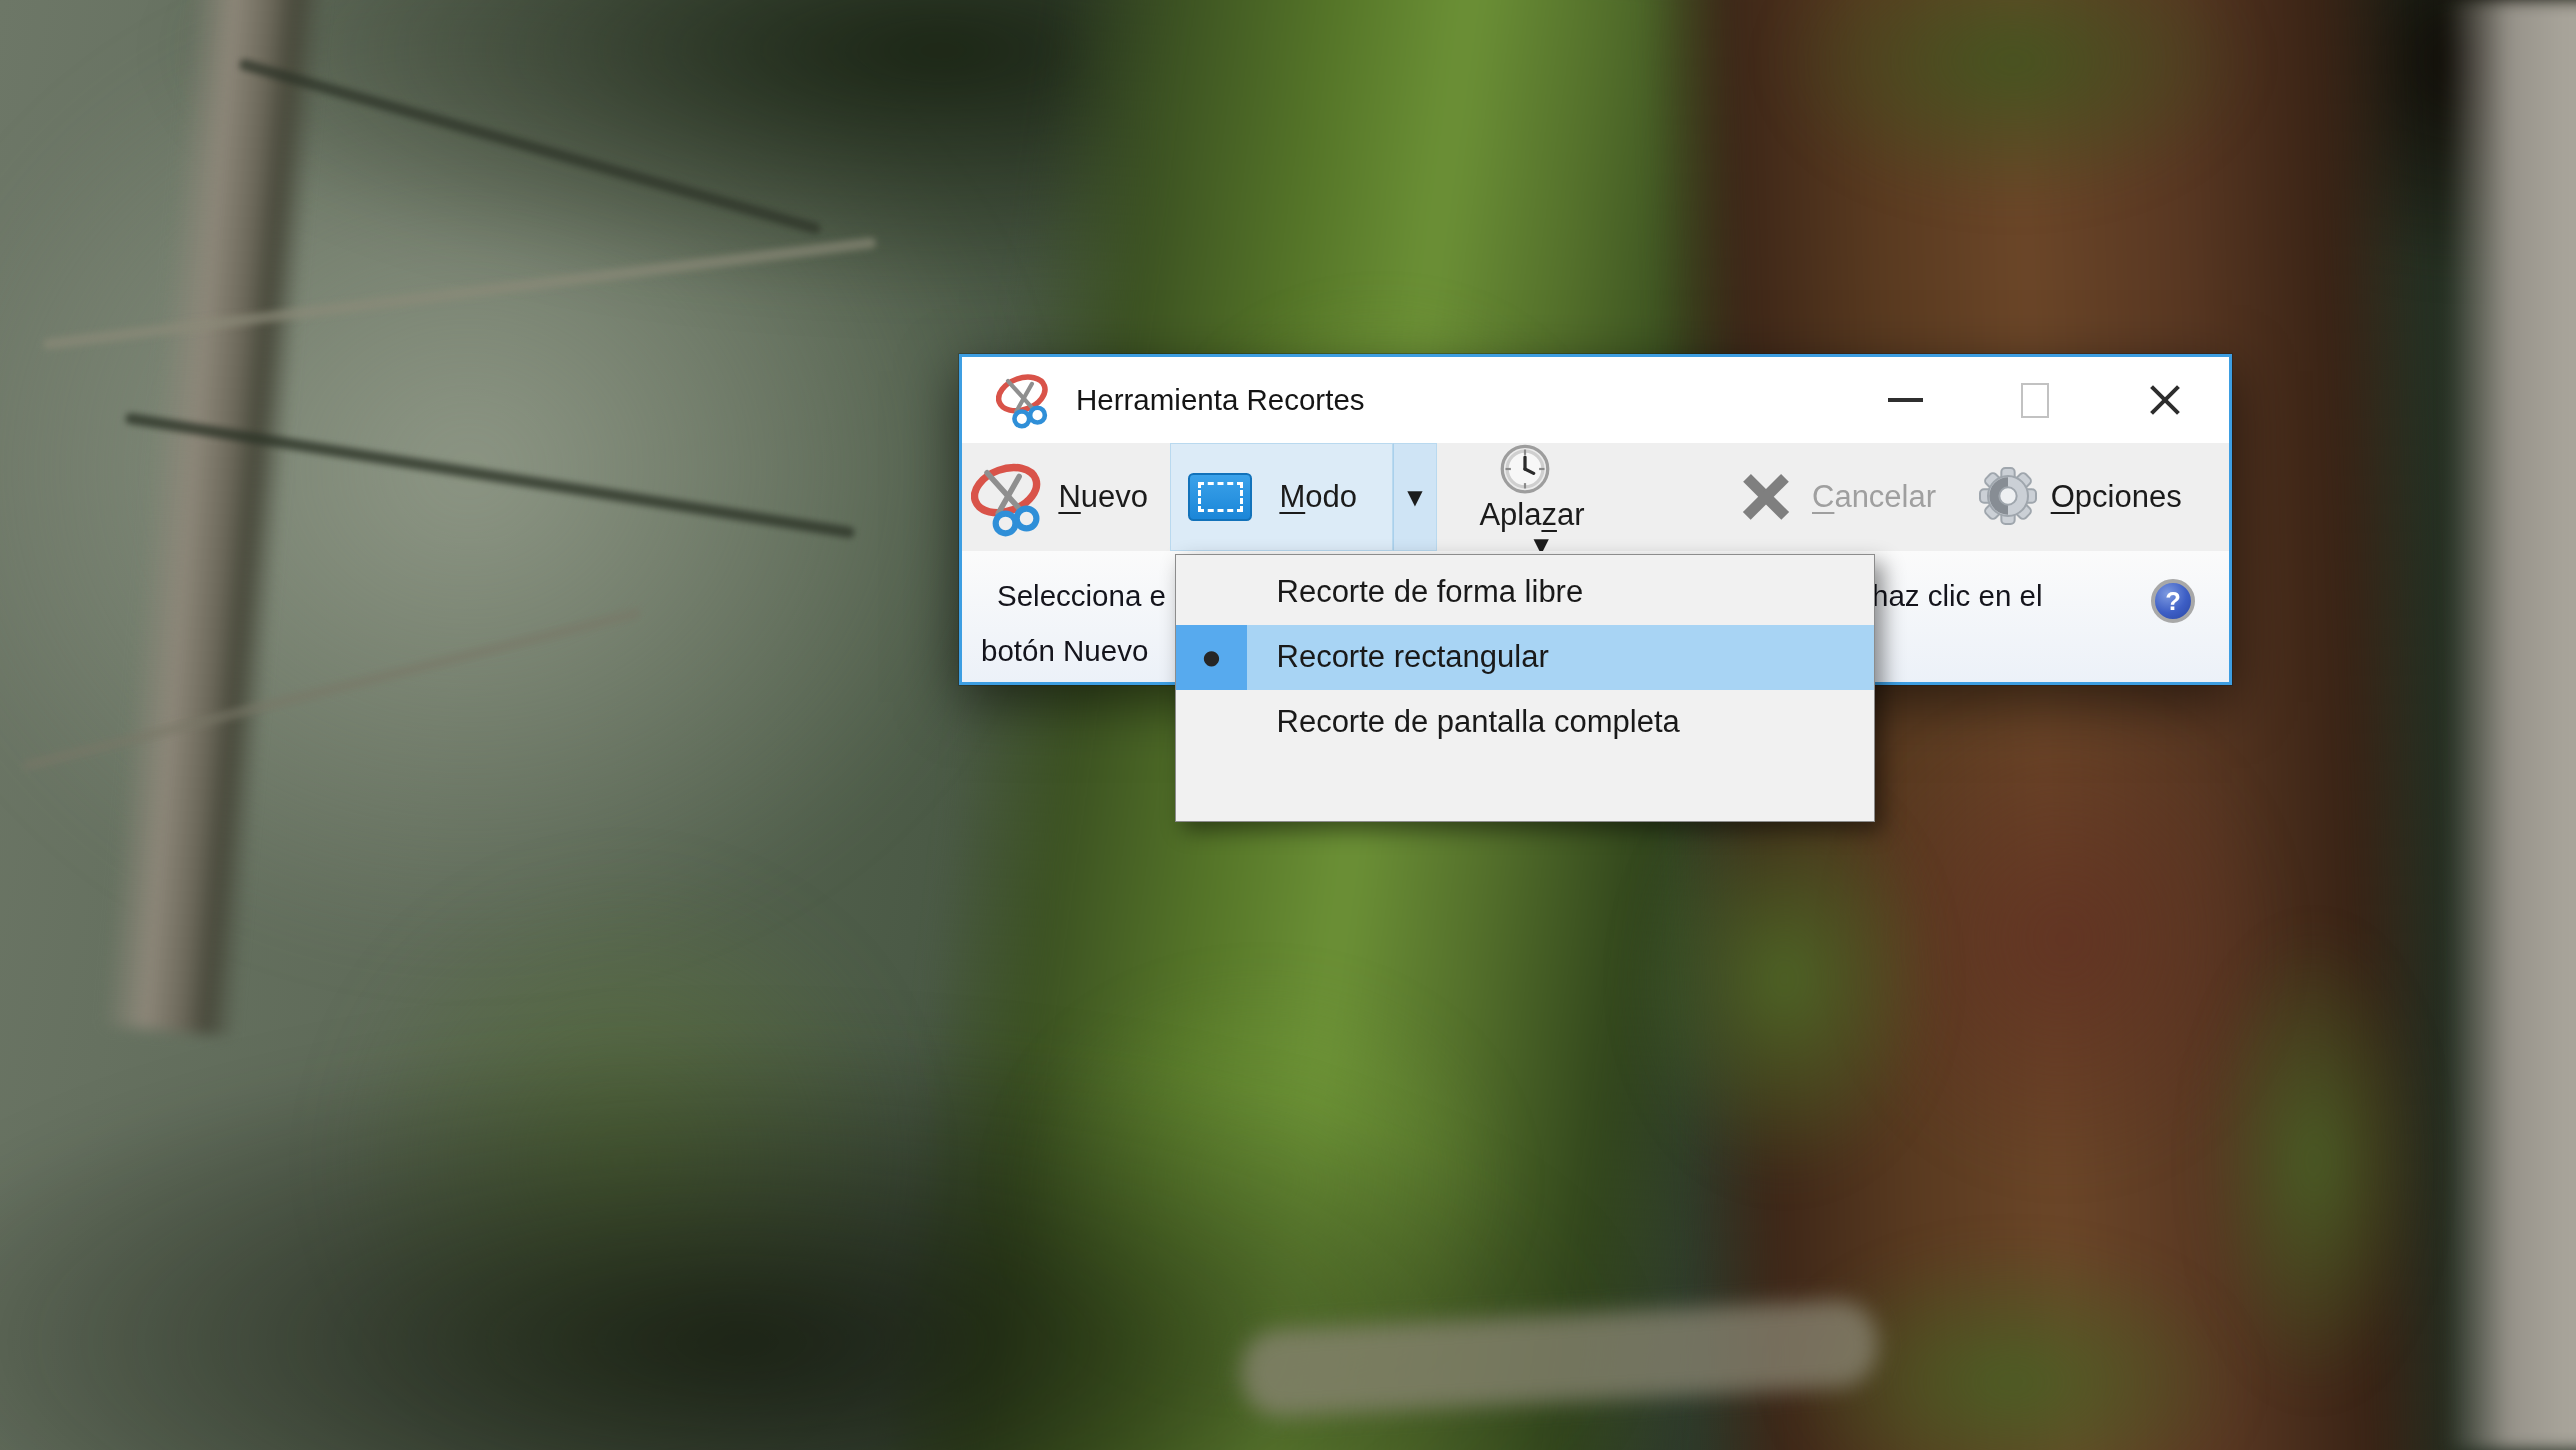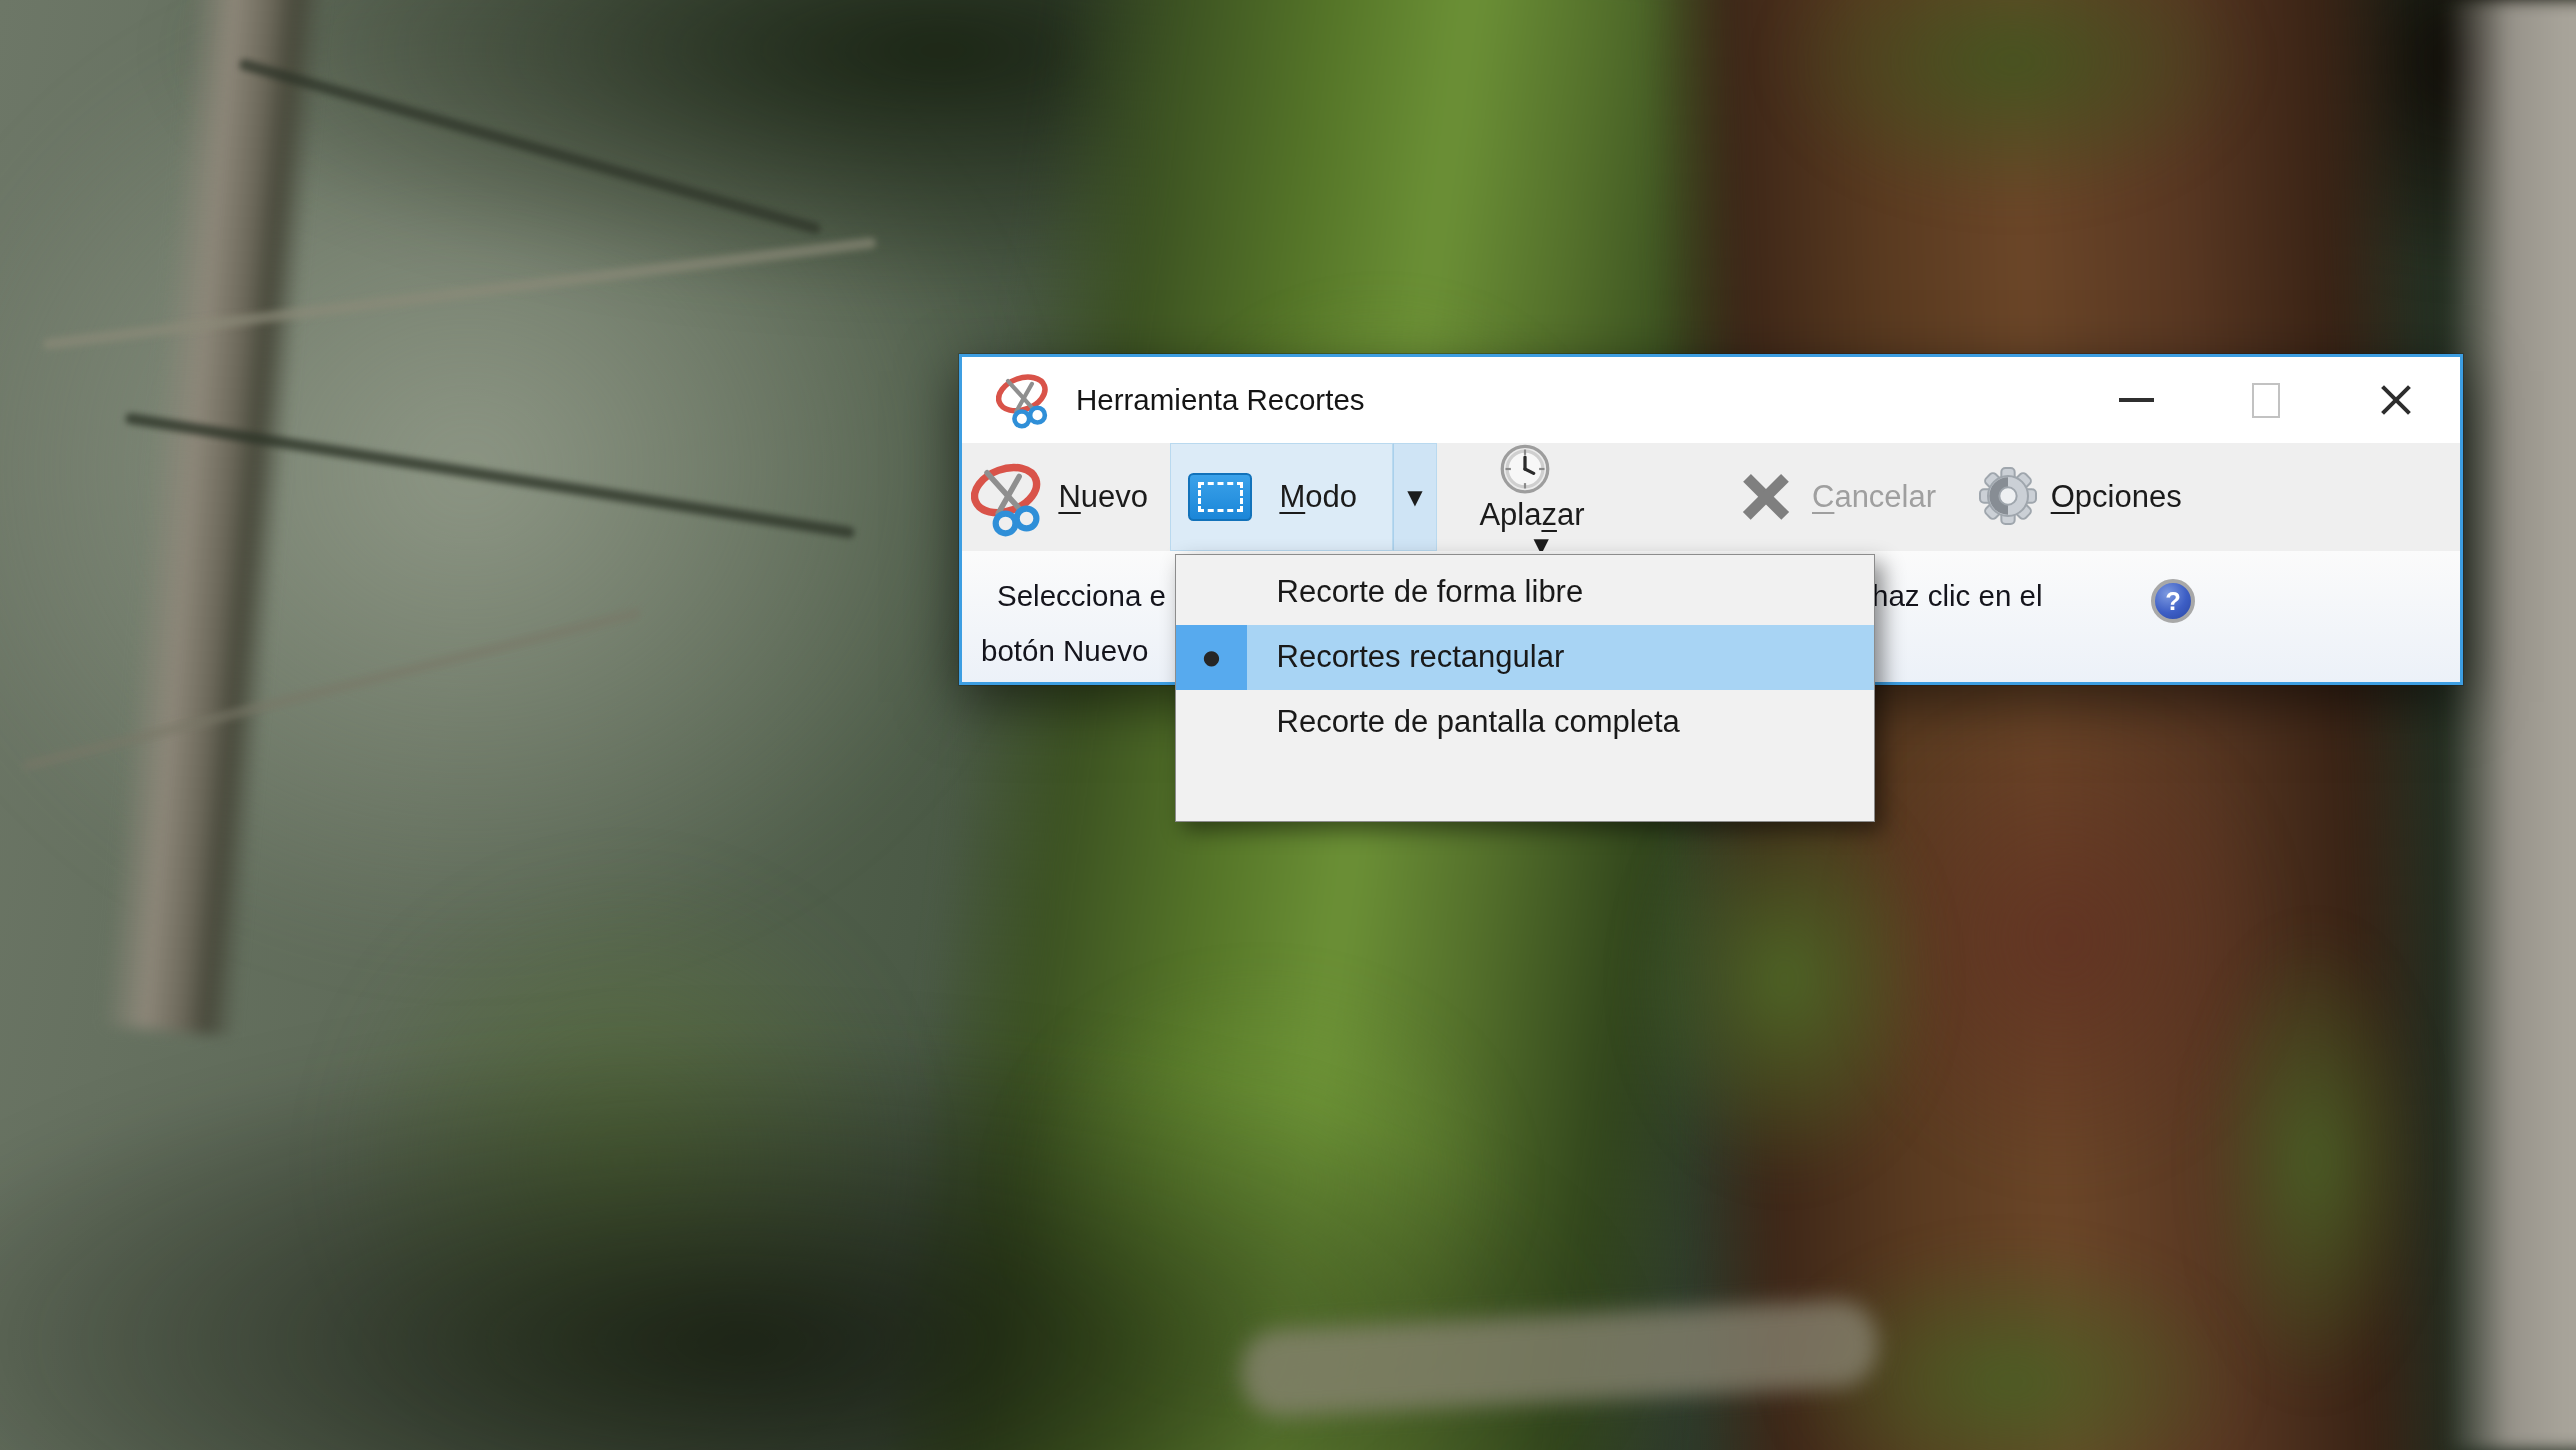"Herramienta Recortes" .window { width: 1504px -> 1273px }
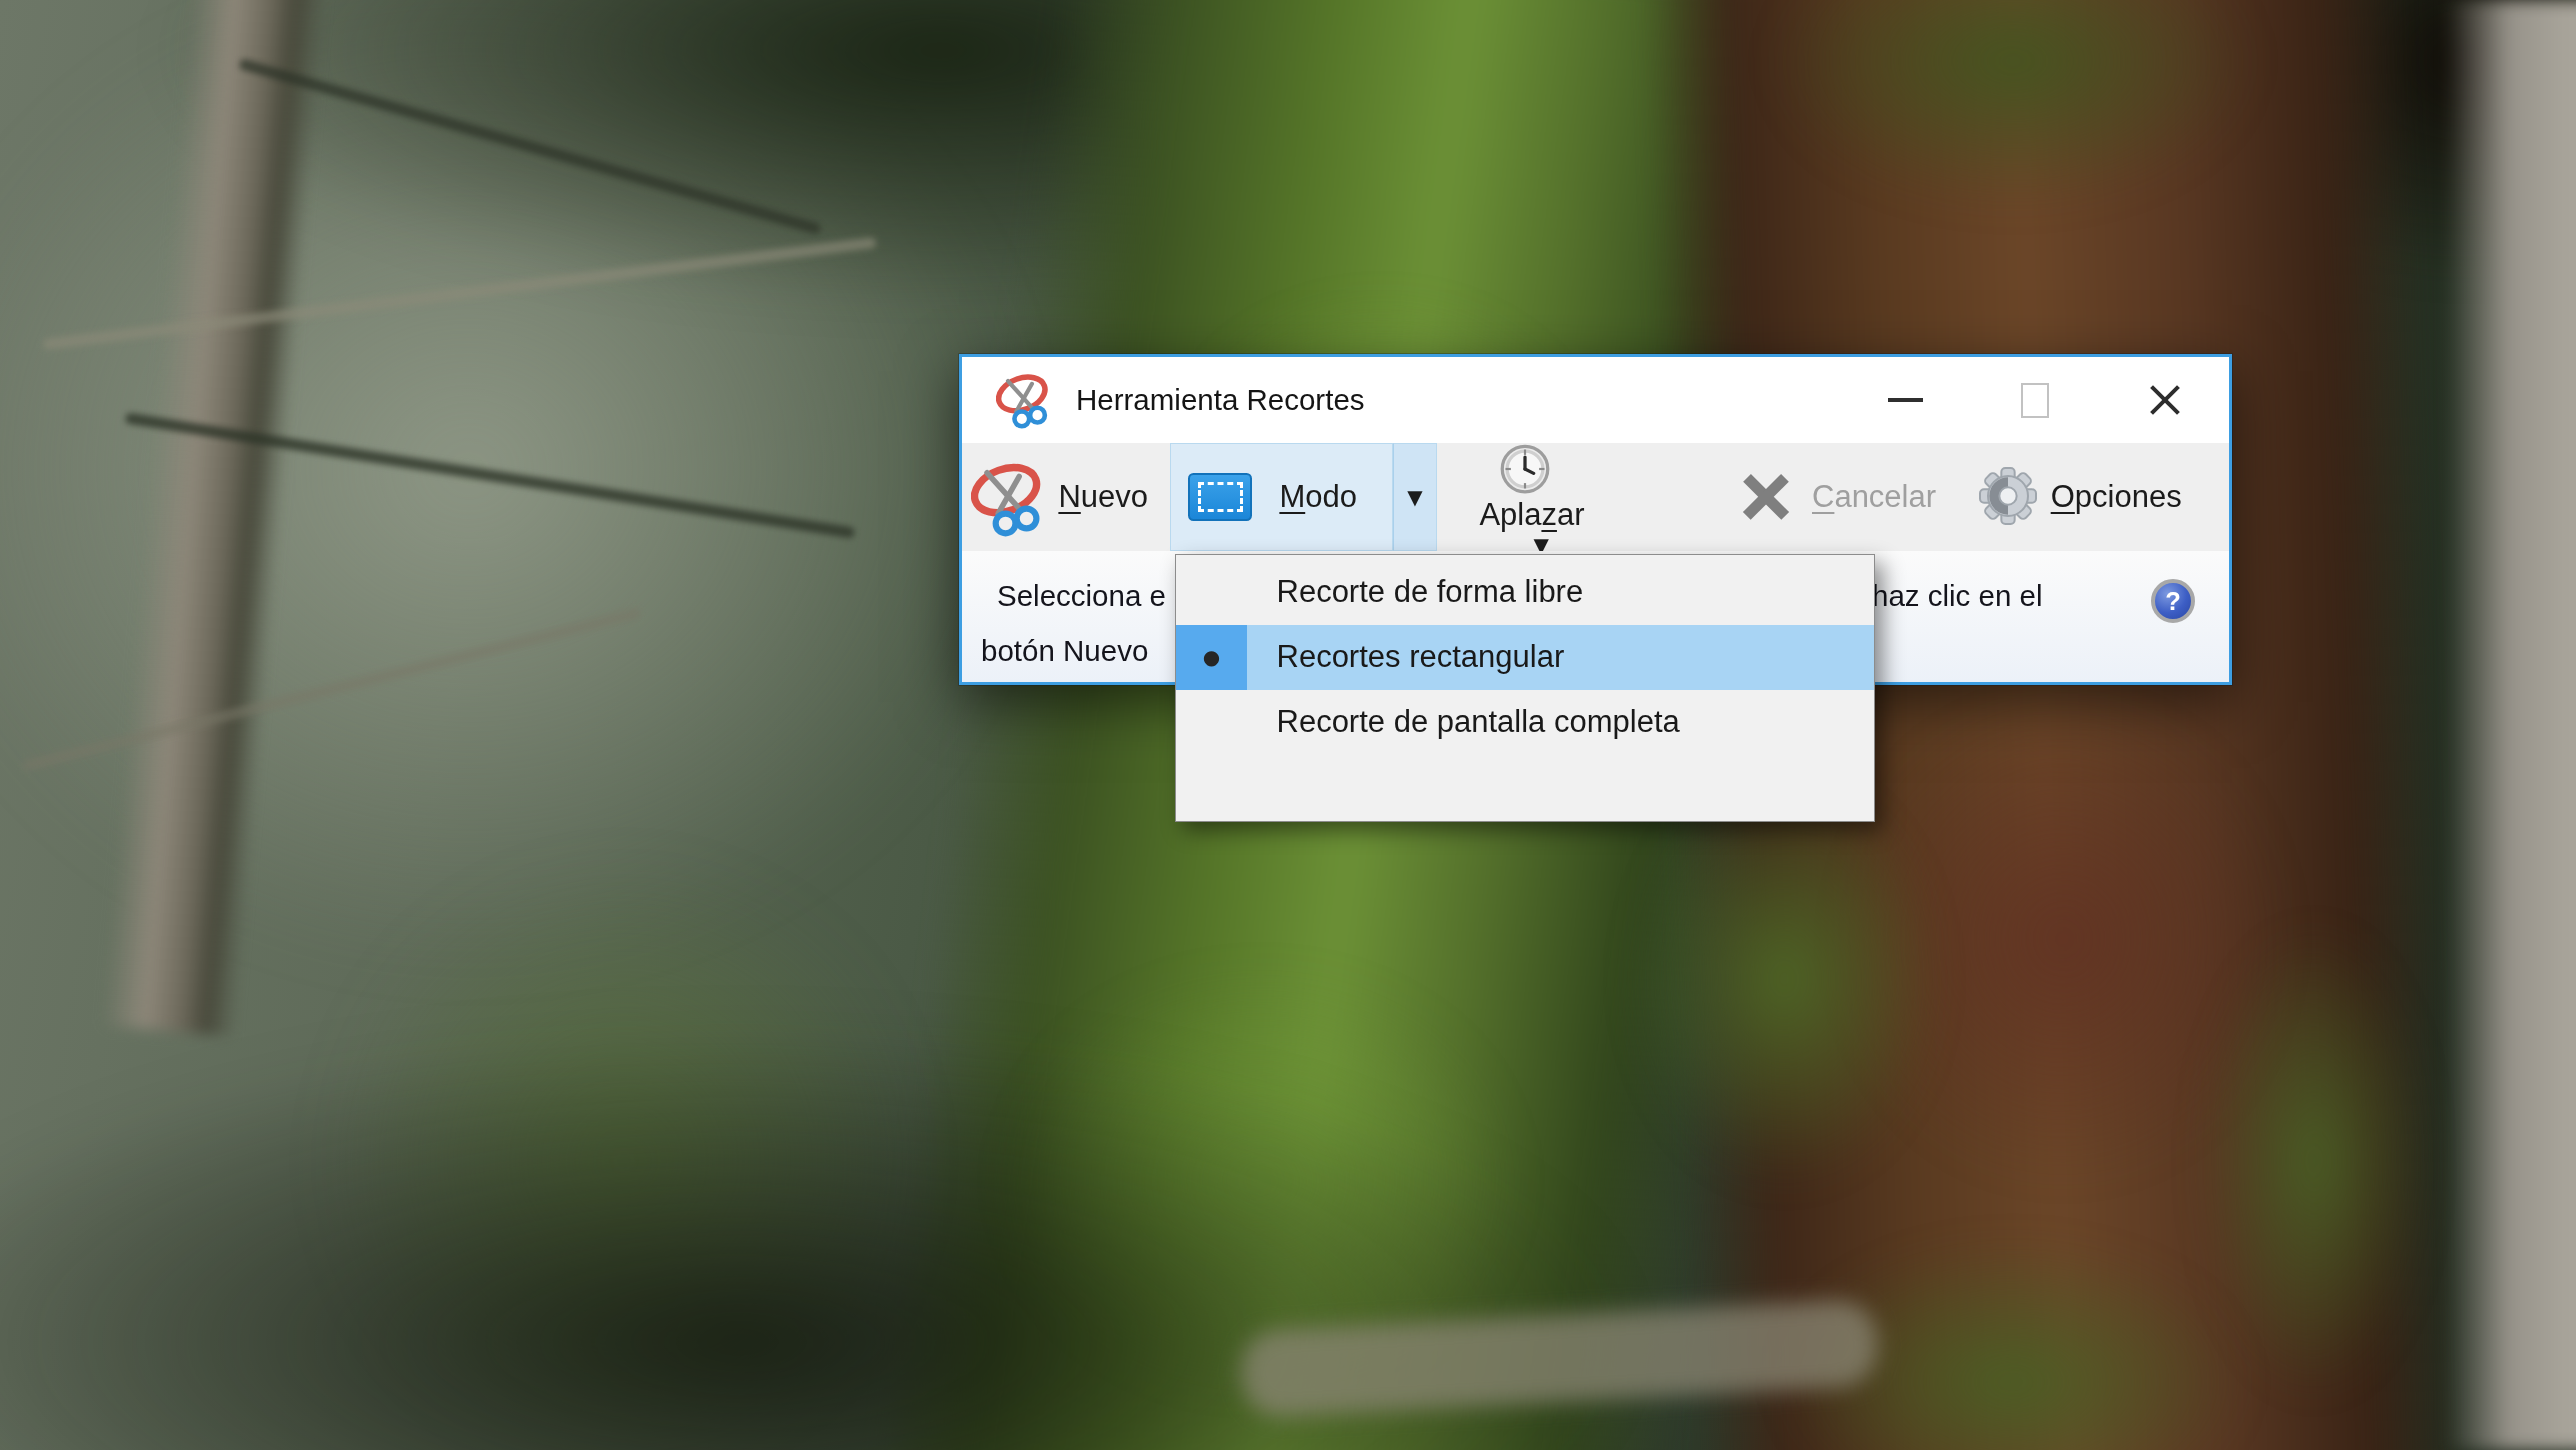"Recortes rectangular" span.milabel { text: Recortes -> Recorte }
